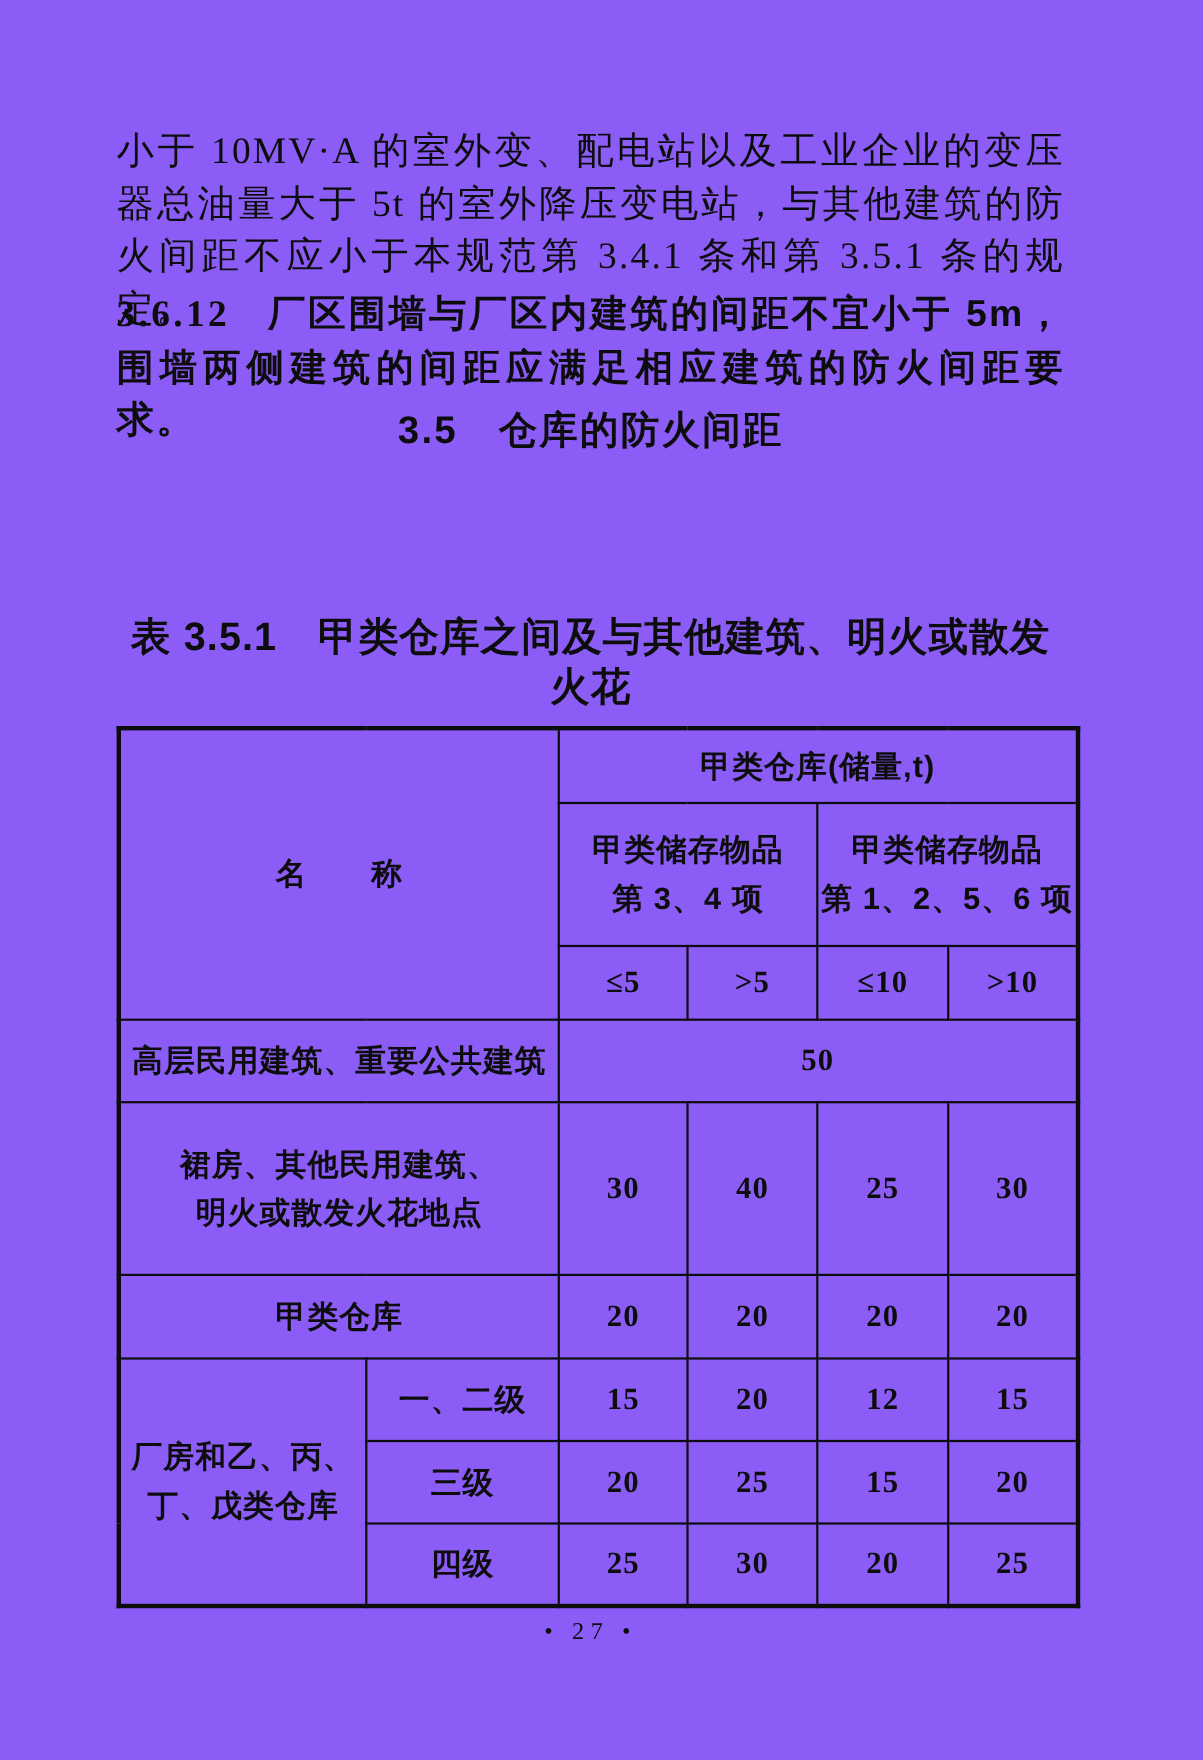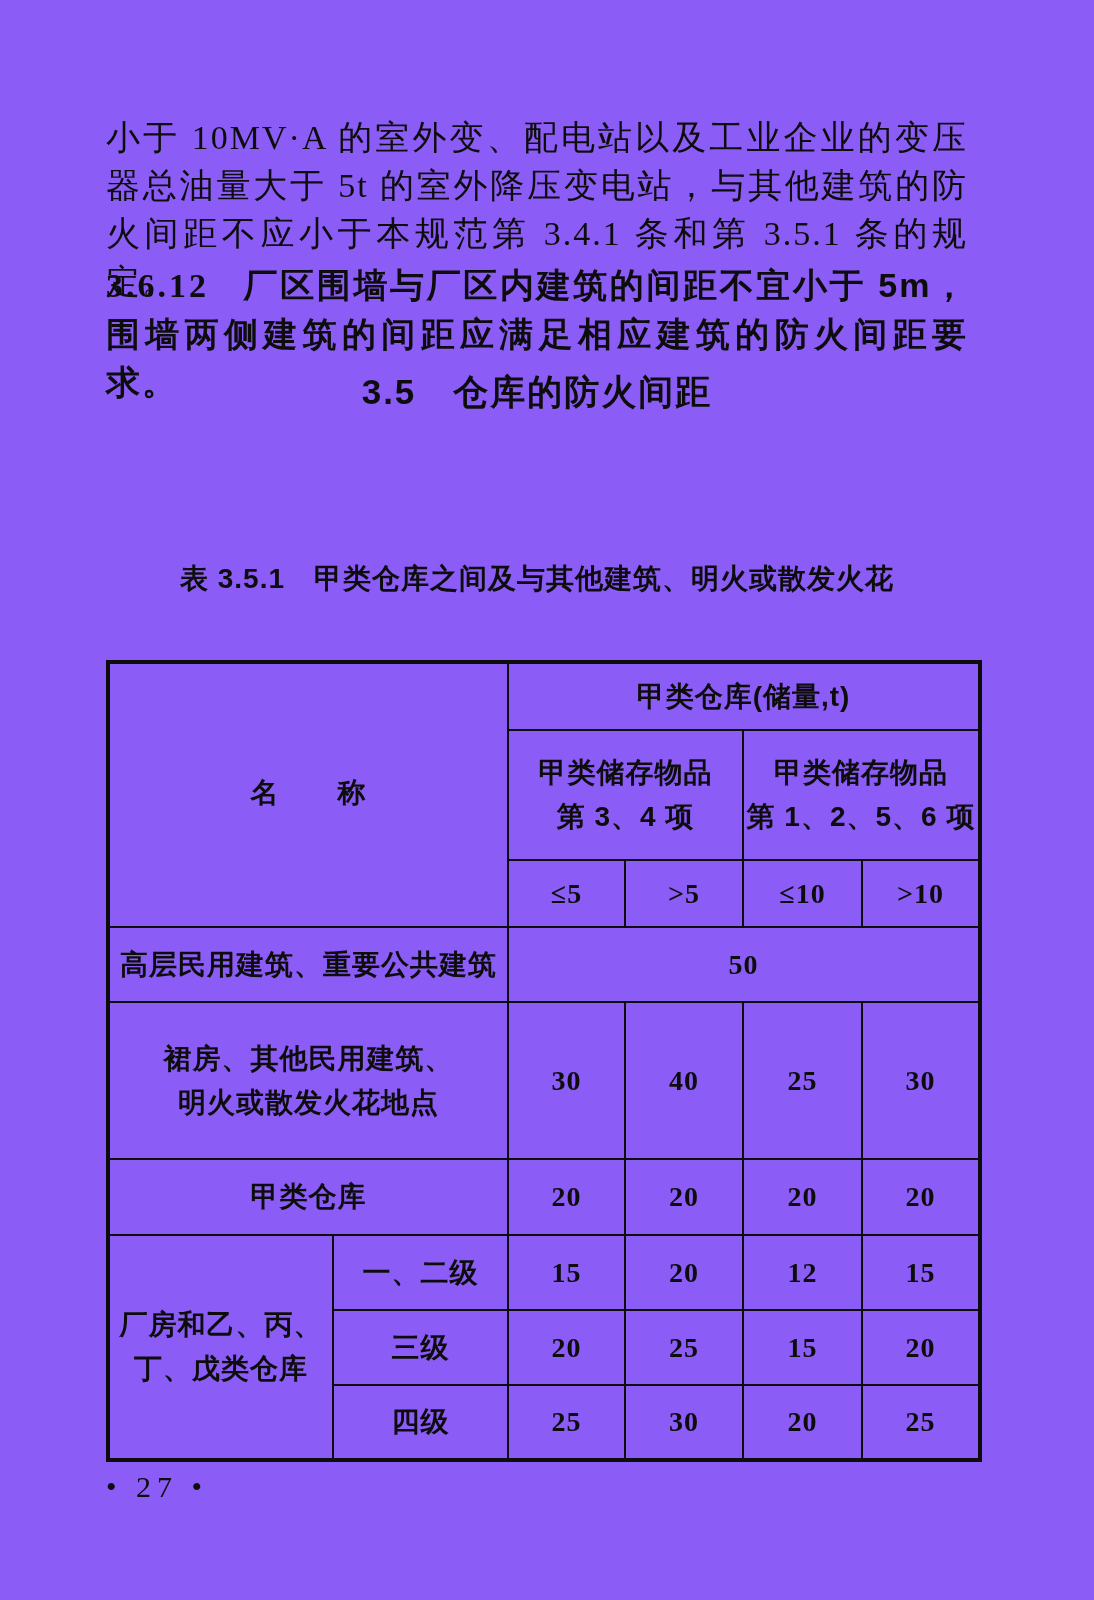"表 3.5.1 甲类仓库之间及与其他建筑、明火或散发火花" .table-caption { font-size: 28px -> 36px }
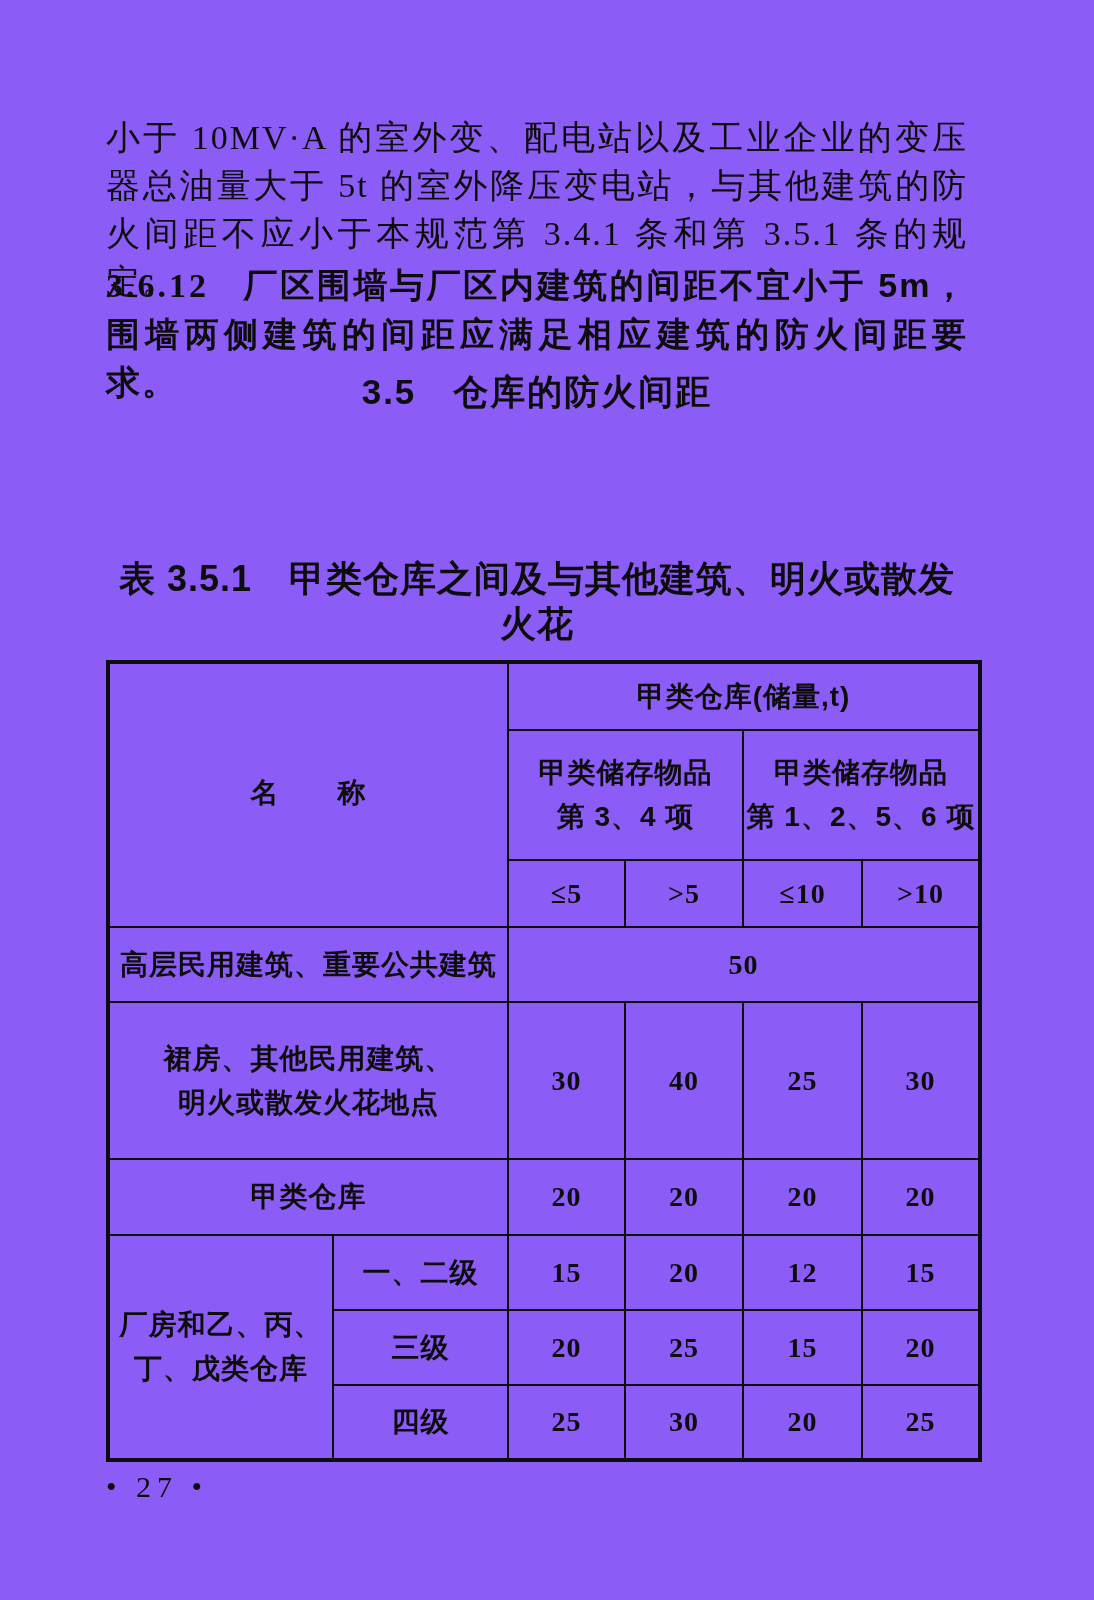"名 称" .name-cell { font-family: Liberation Mono, monospace -> none }
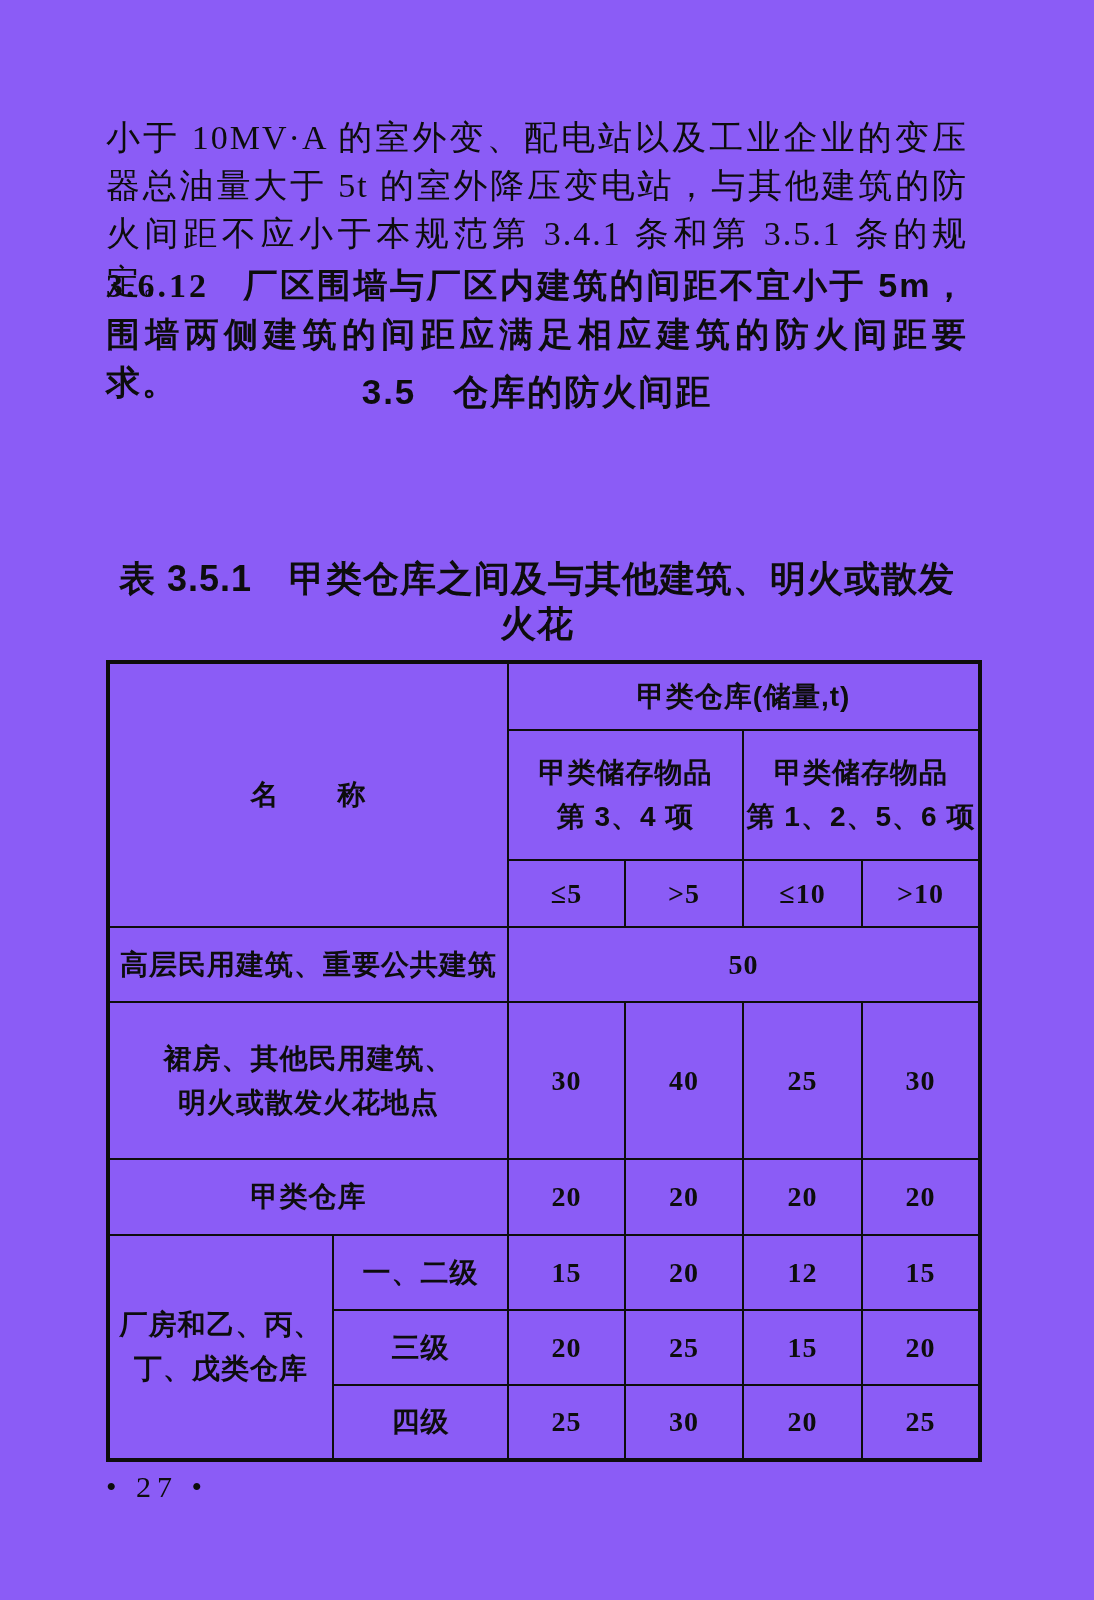"• 27 •" .page-number { font-size: 30px -> 22px; text-align: left -> center }
